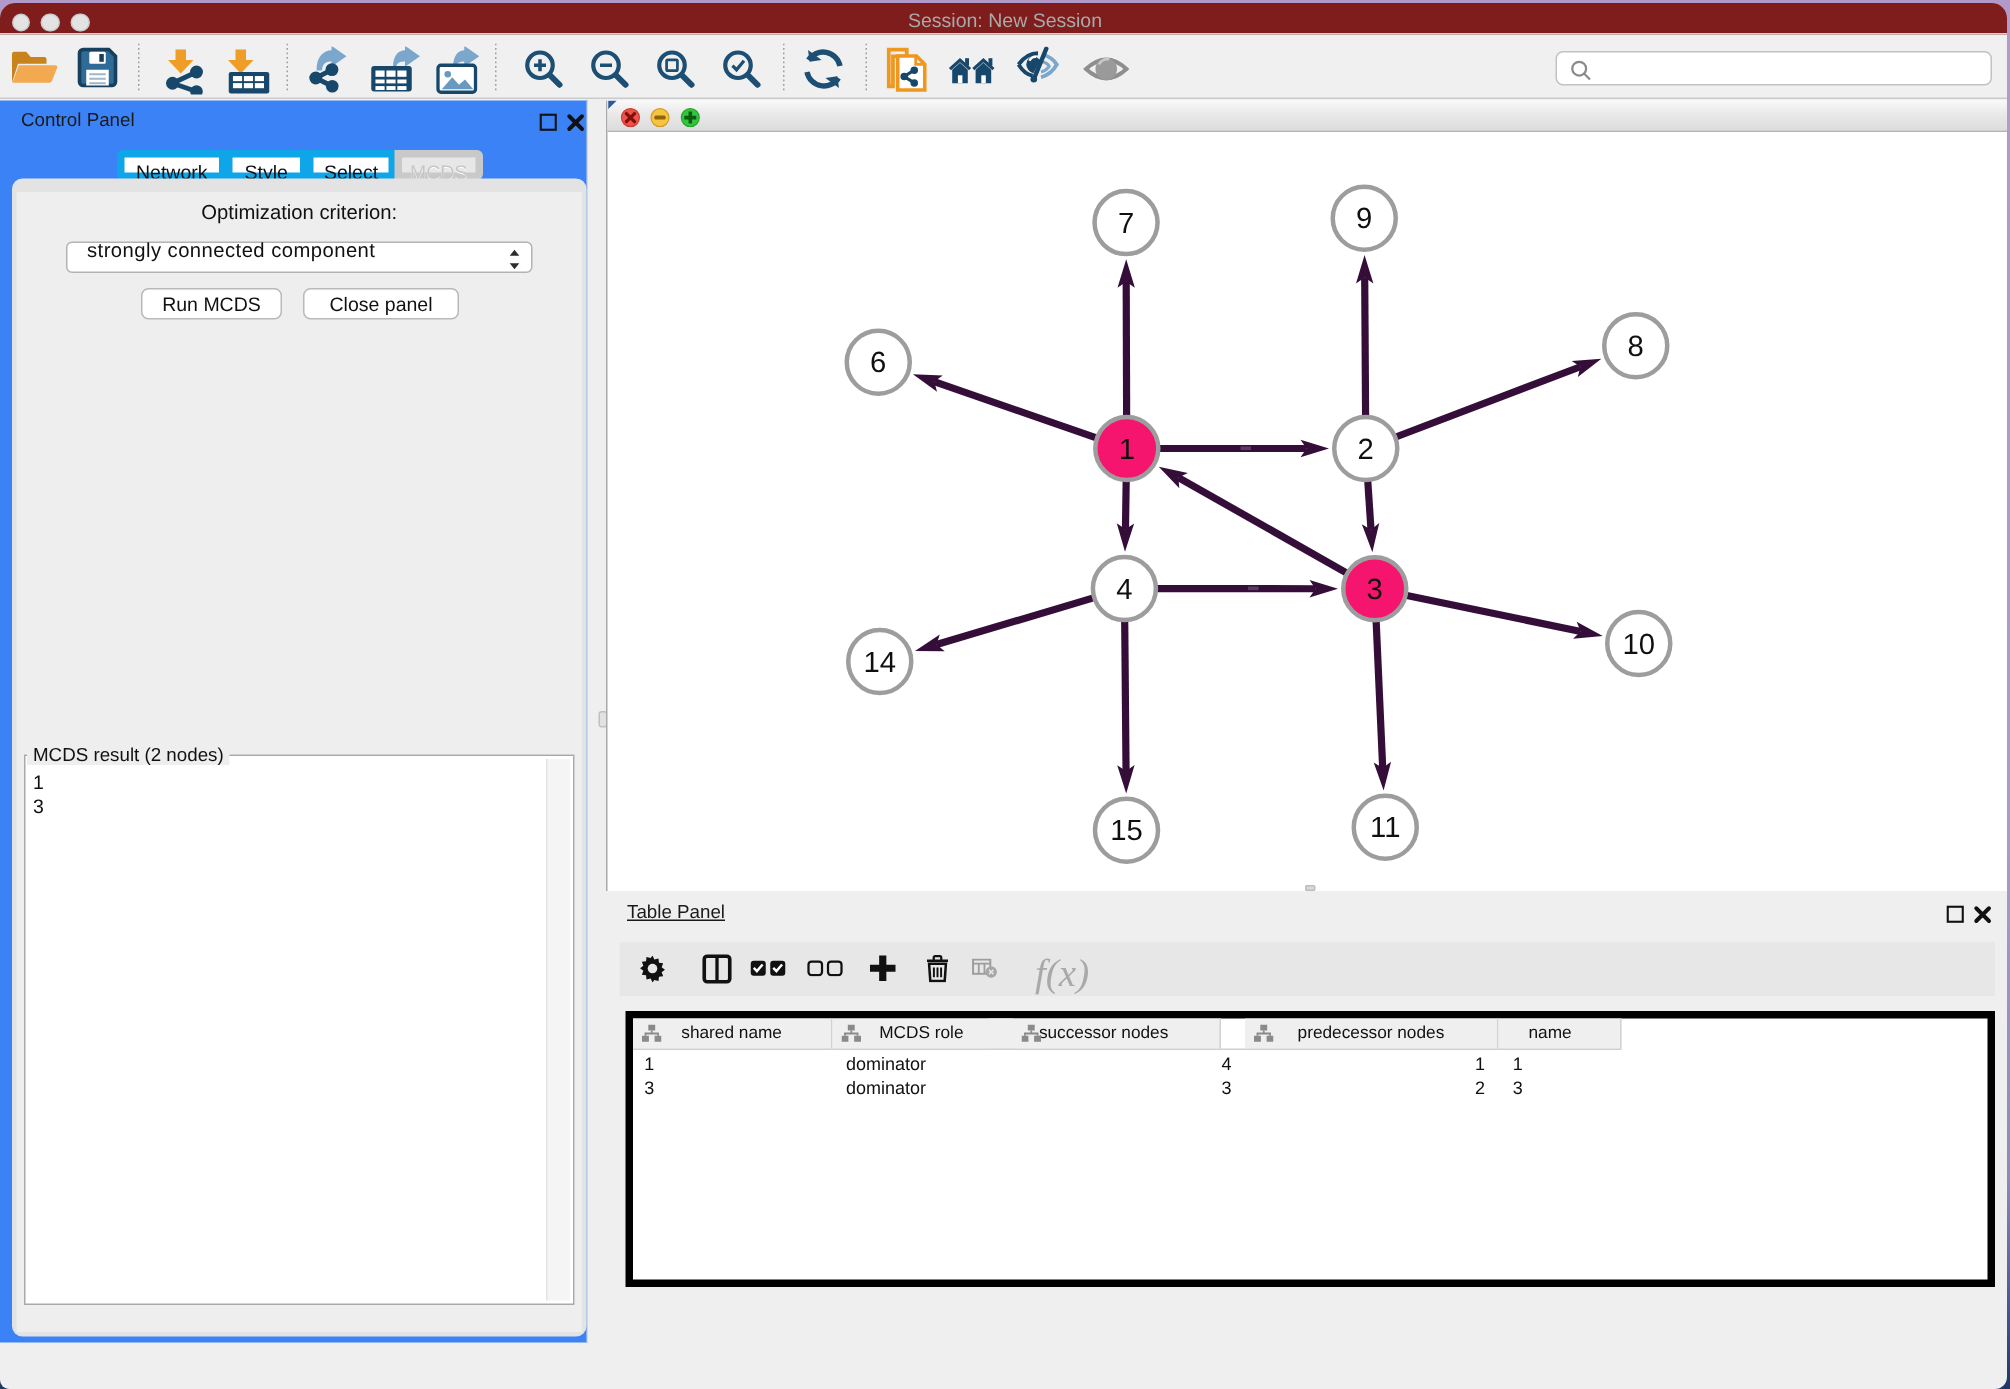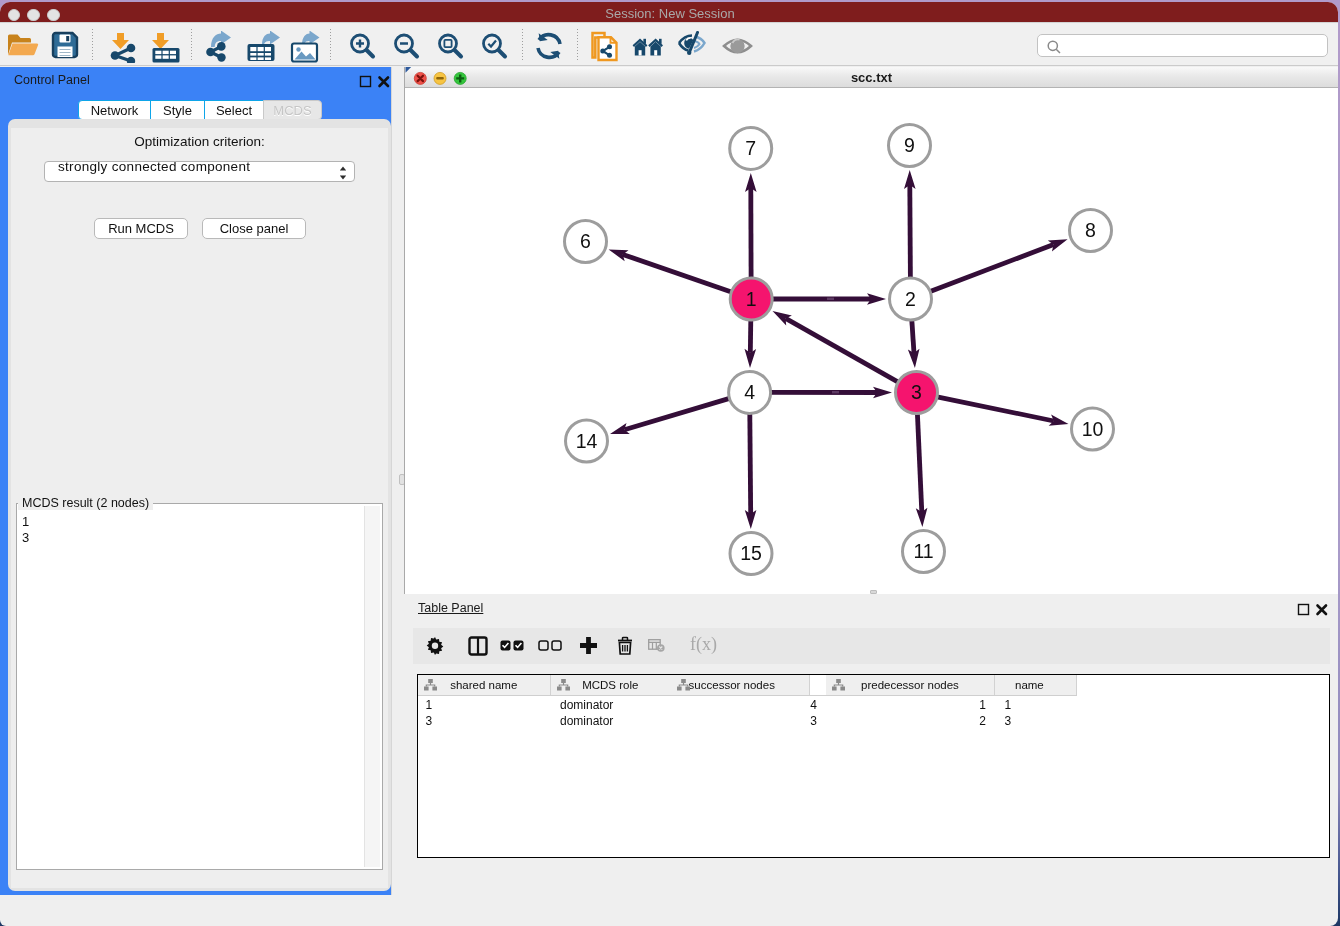"scc.txt" div { html: <div>scc.txt</div> -> none }
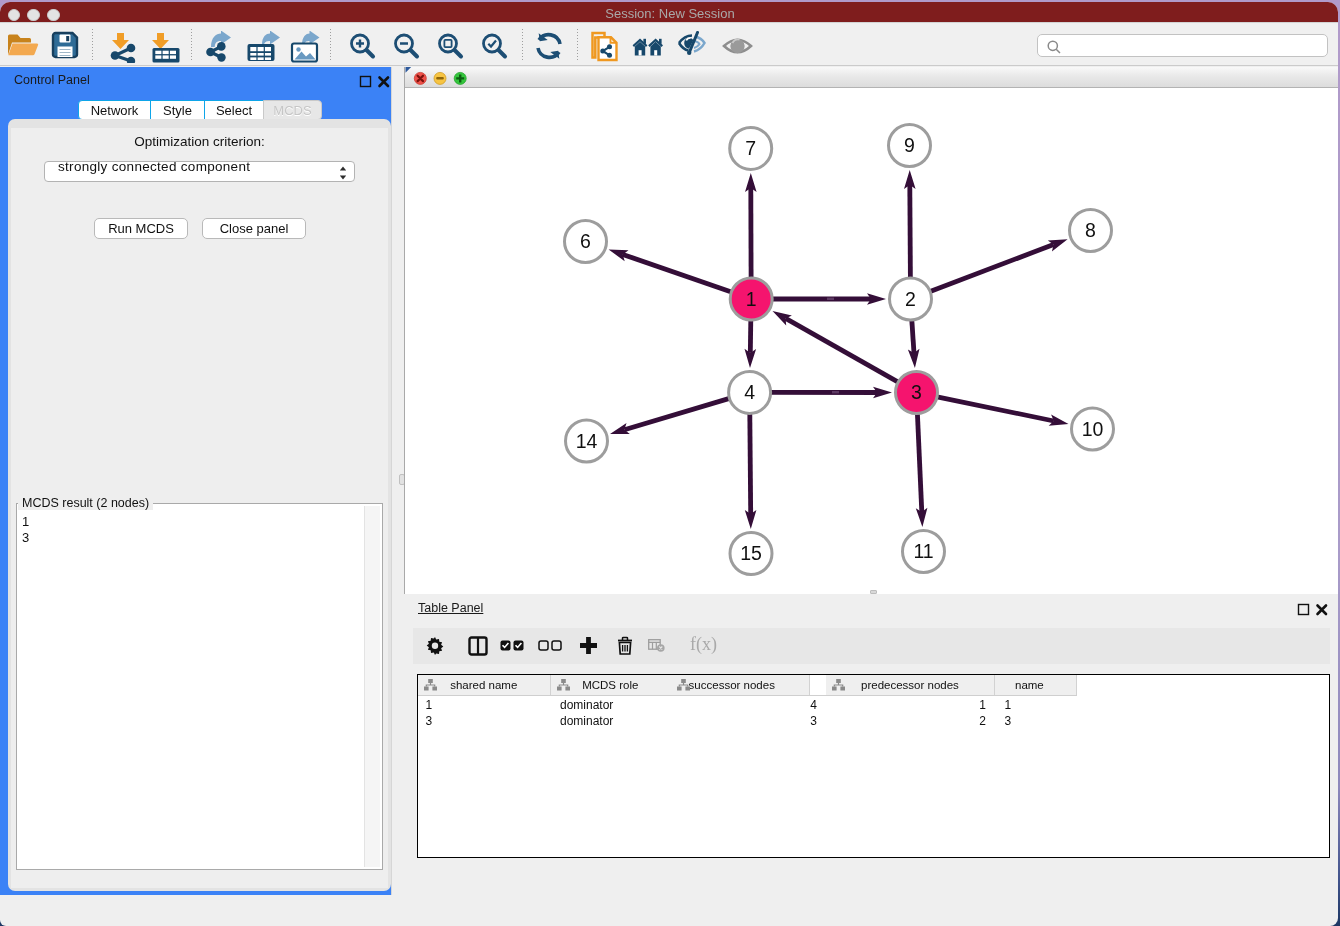"Network" .cptab { border: 1px solid #0ea5e9 -> 5px solid #0ea5e9 }
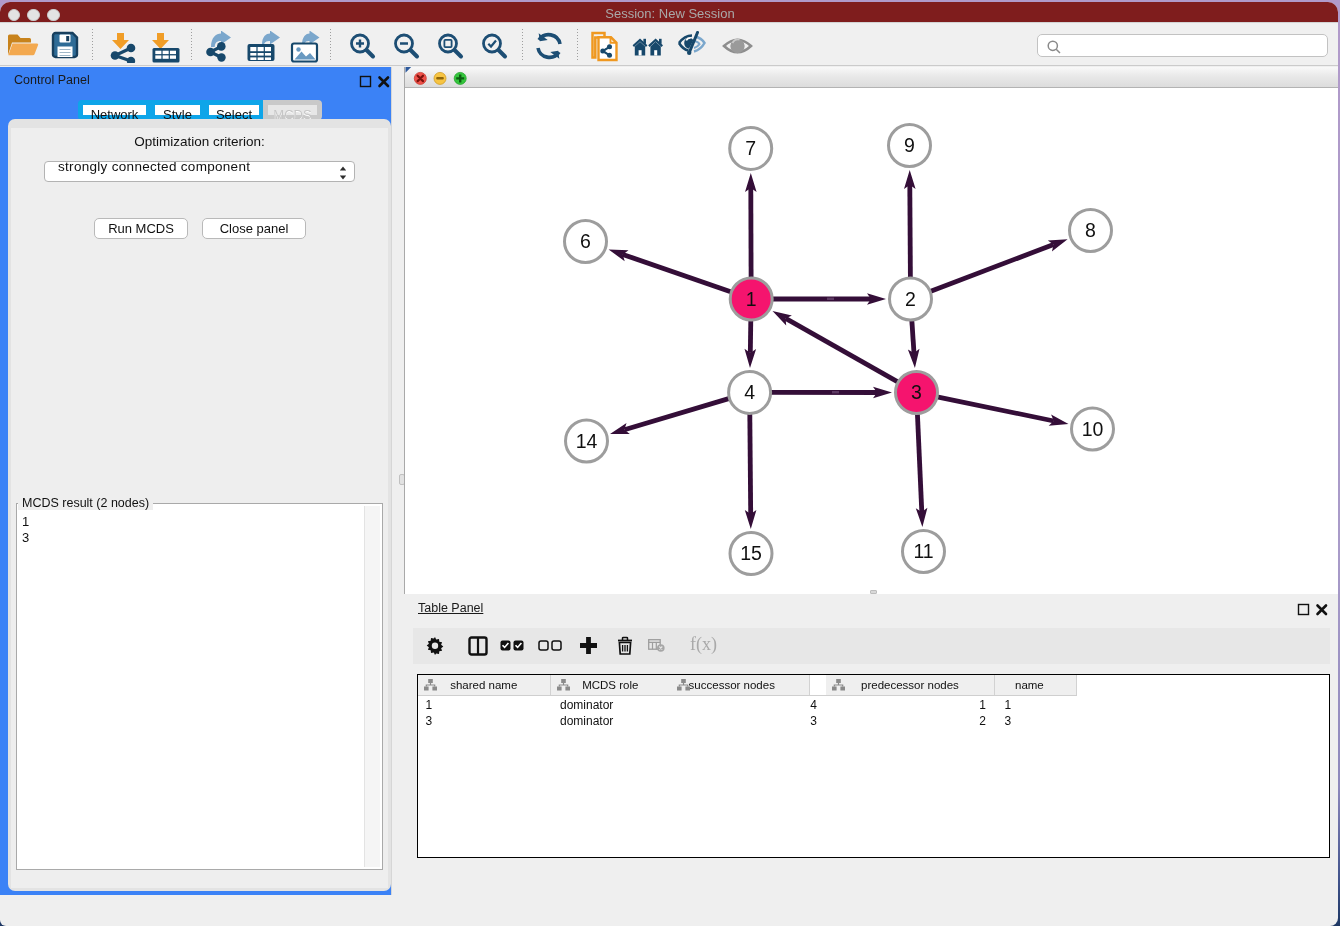"Run MCDS" .btn { margin-top: 26px -> none }
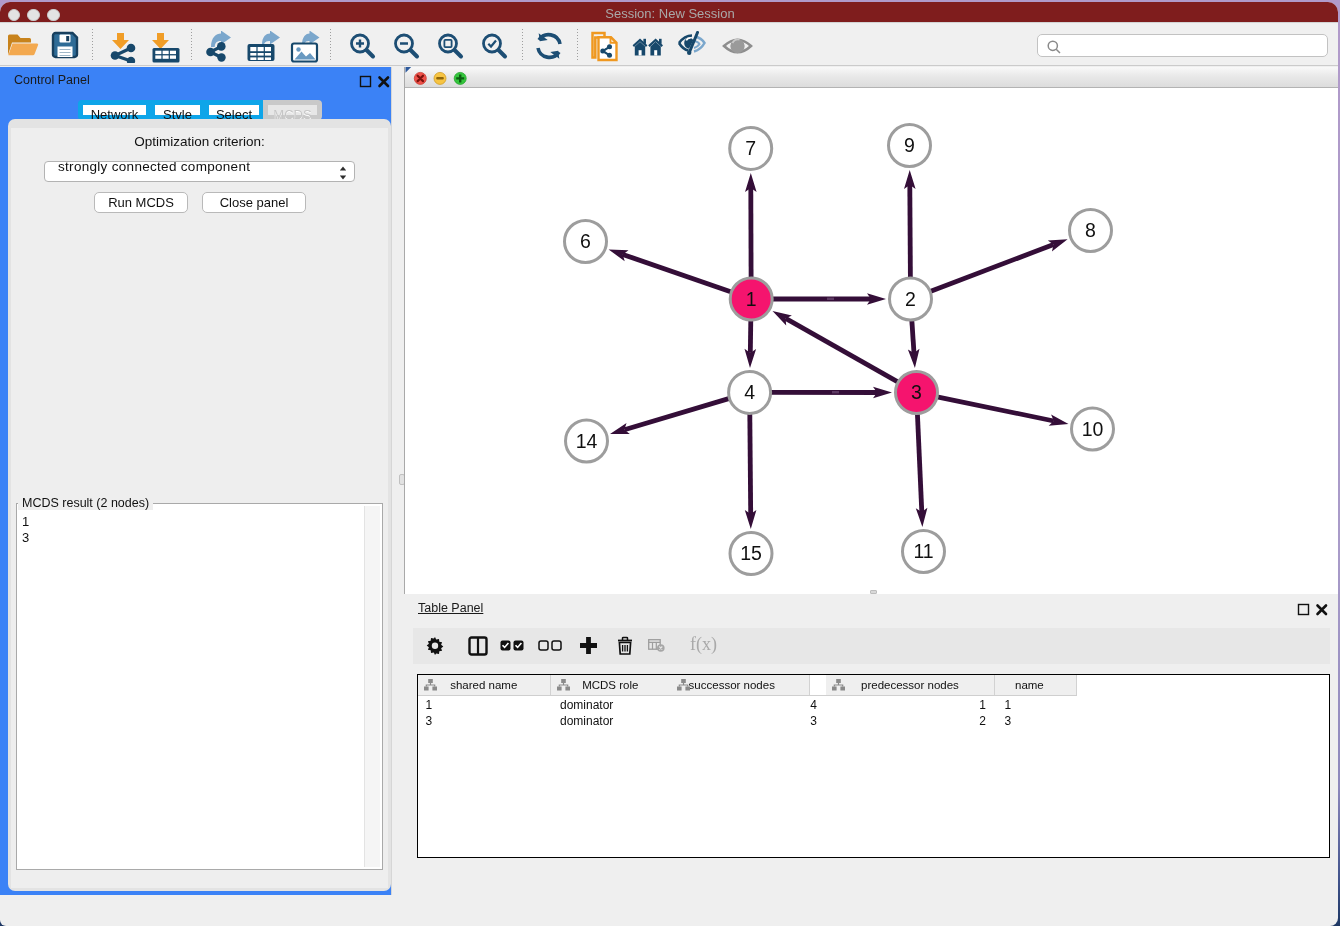"f(x)" div { font-size: 18px -> 26px; font-style: none -> italic }
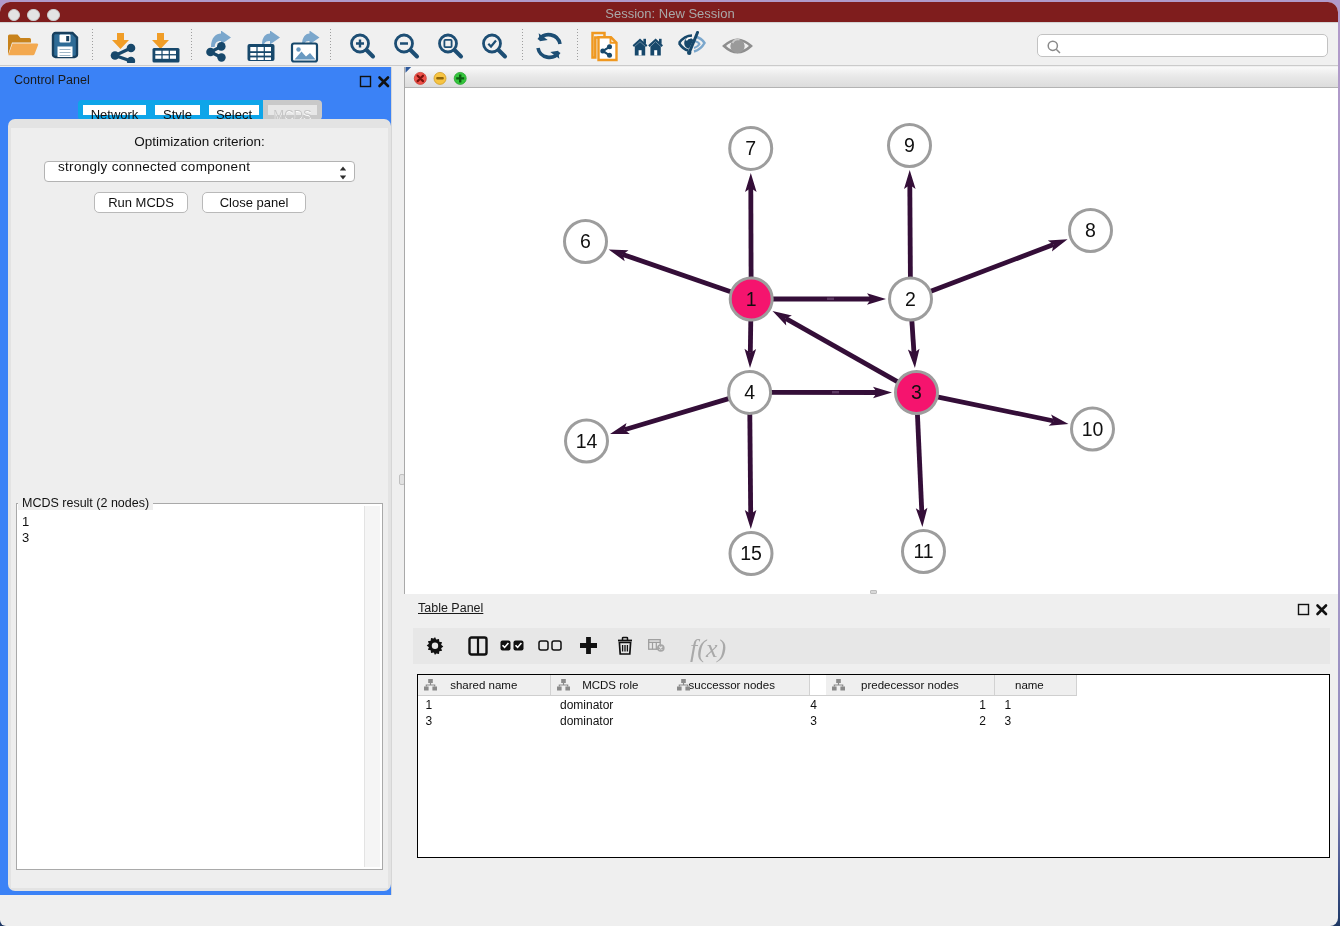"shared name" #tp-table { border: 1px solid #000000 -> 5px solid #000000 }
